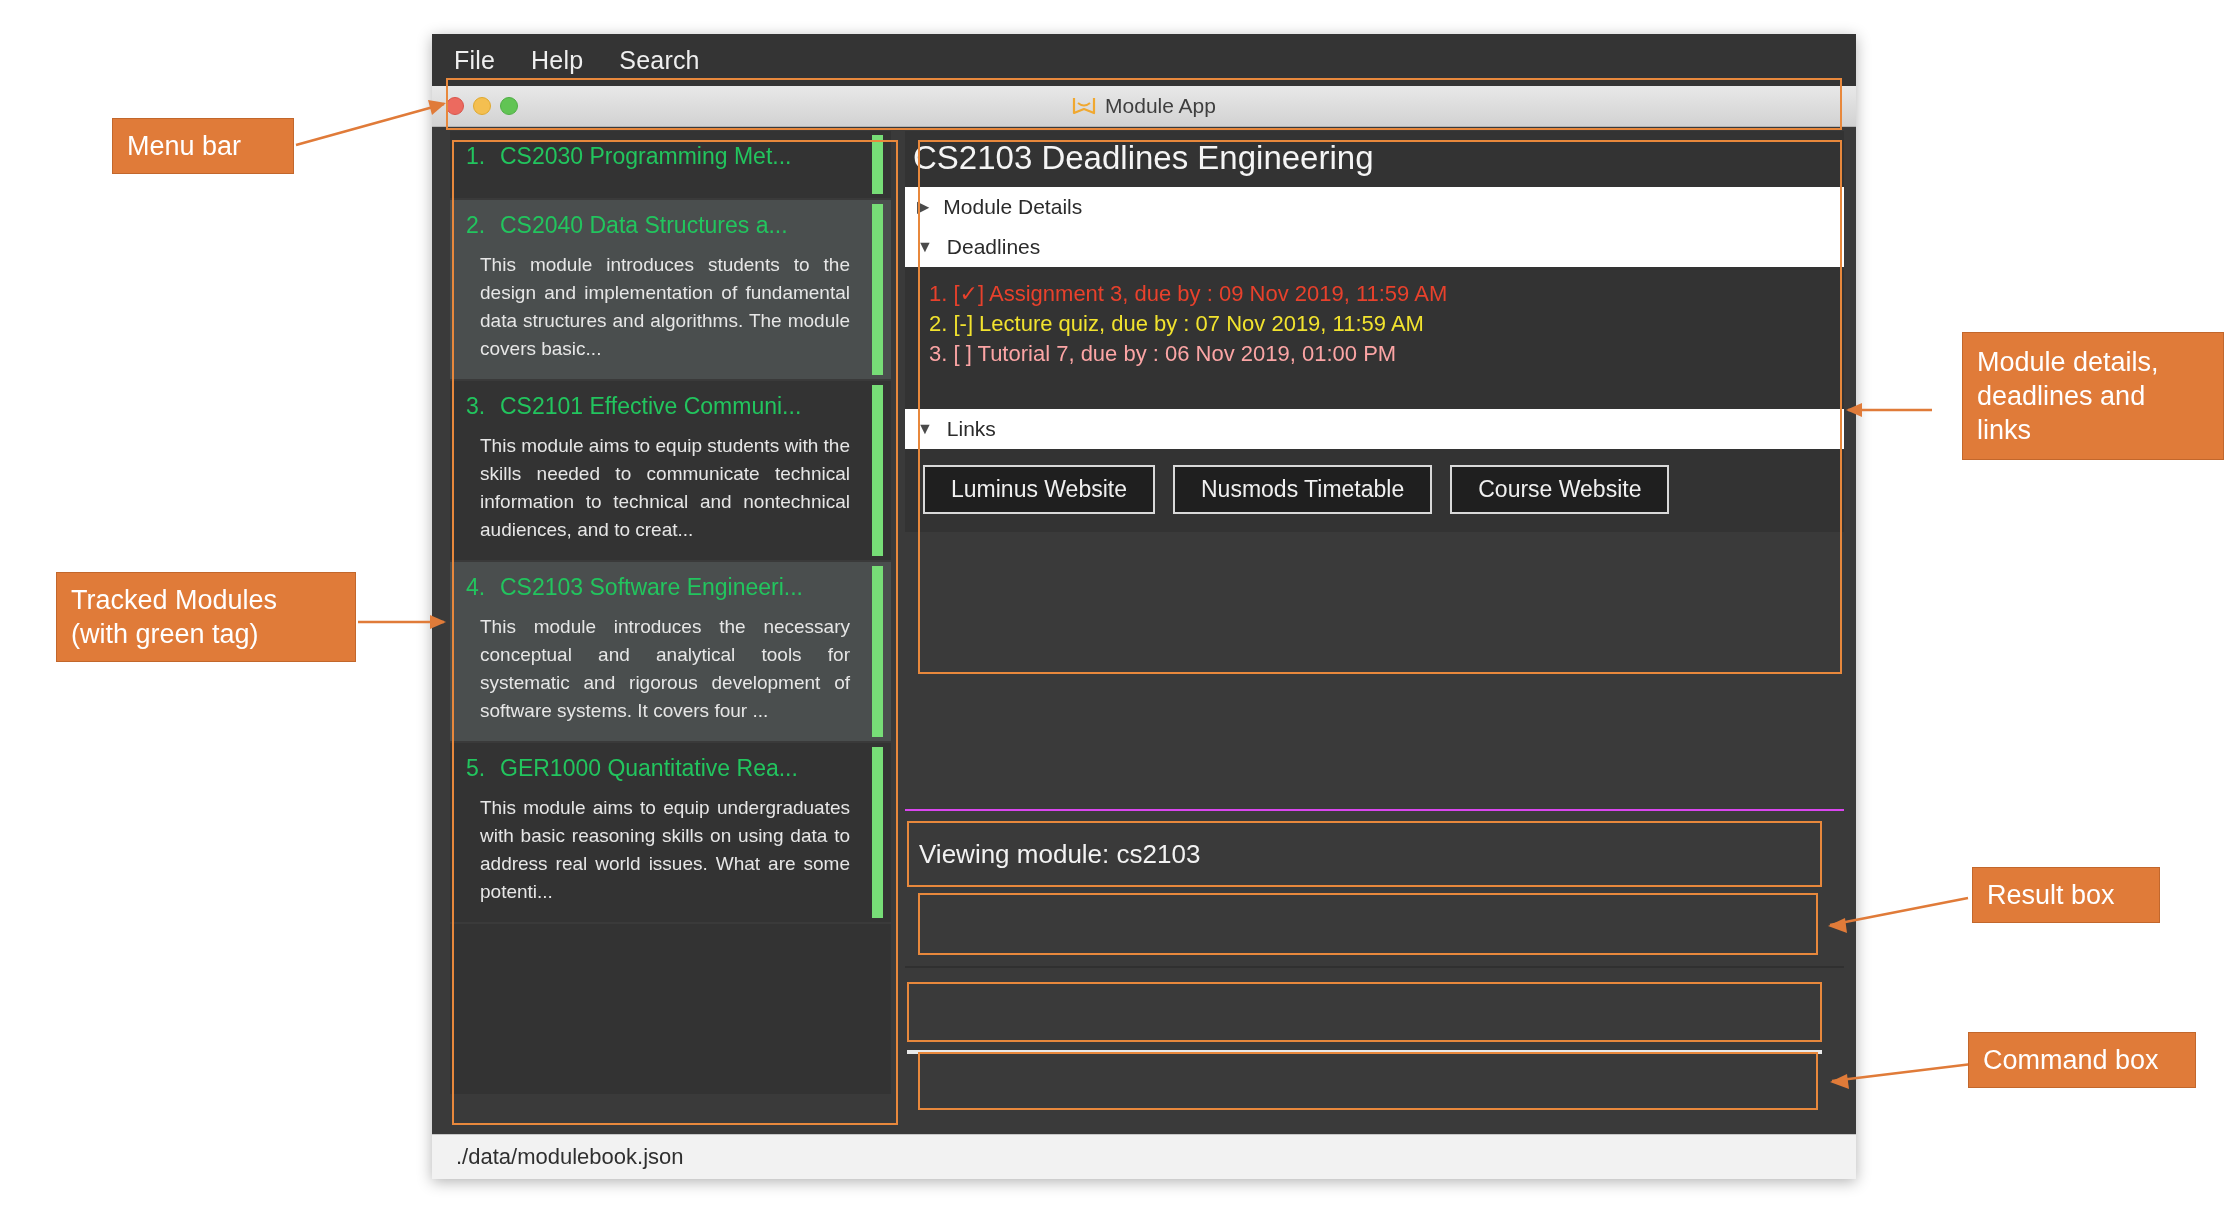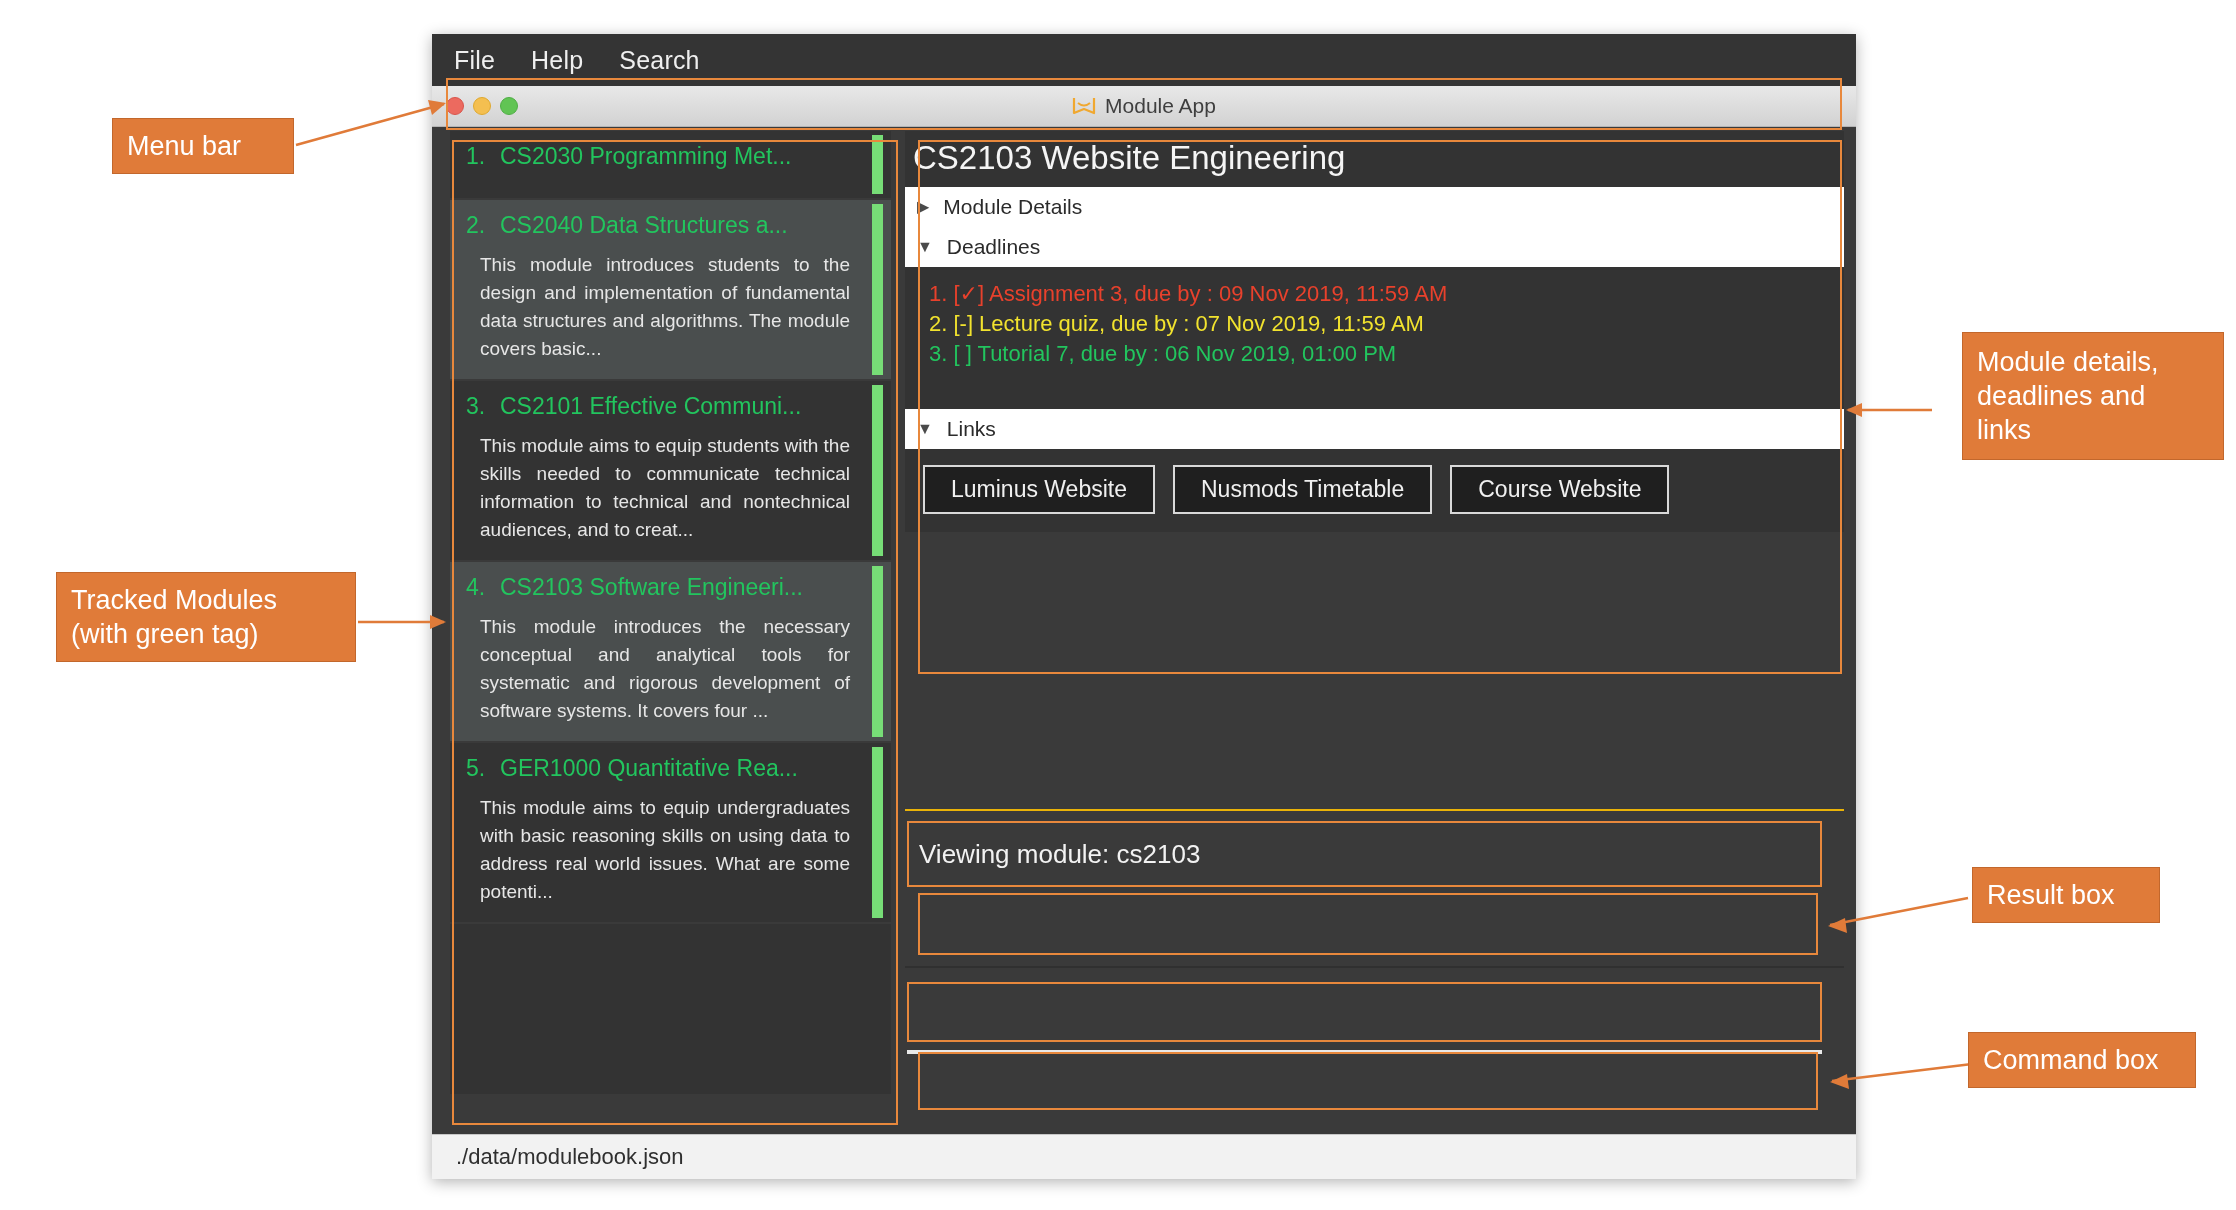"CS2103 Website Engineering" div { text: Website -> Deadlines }
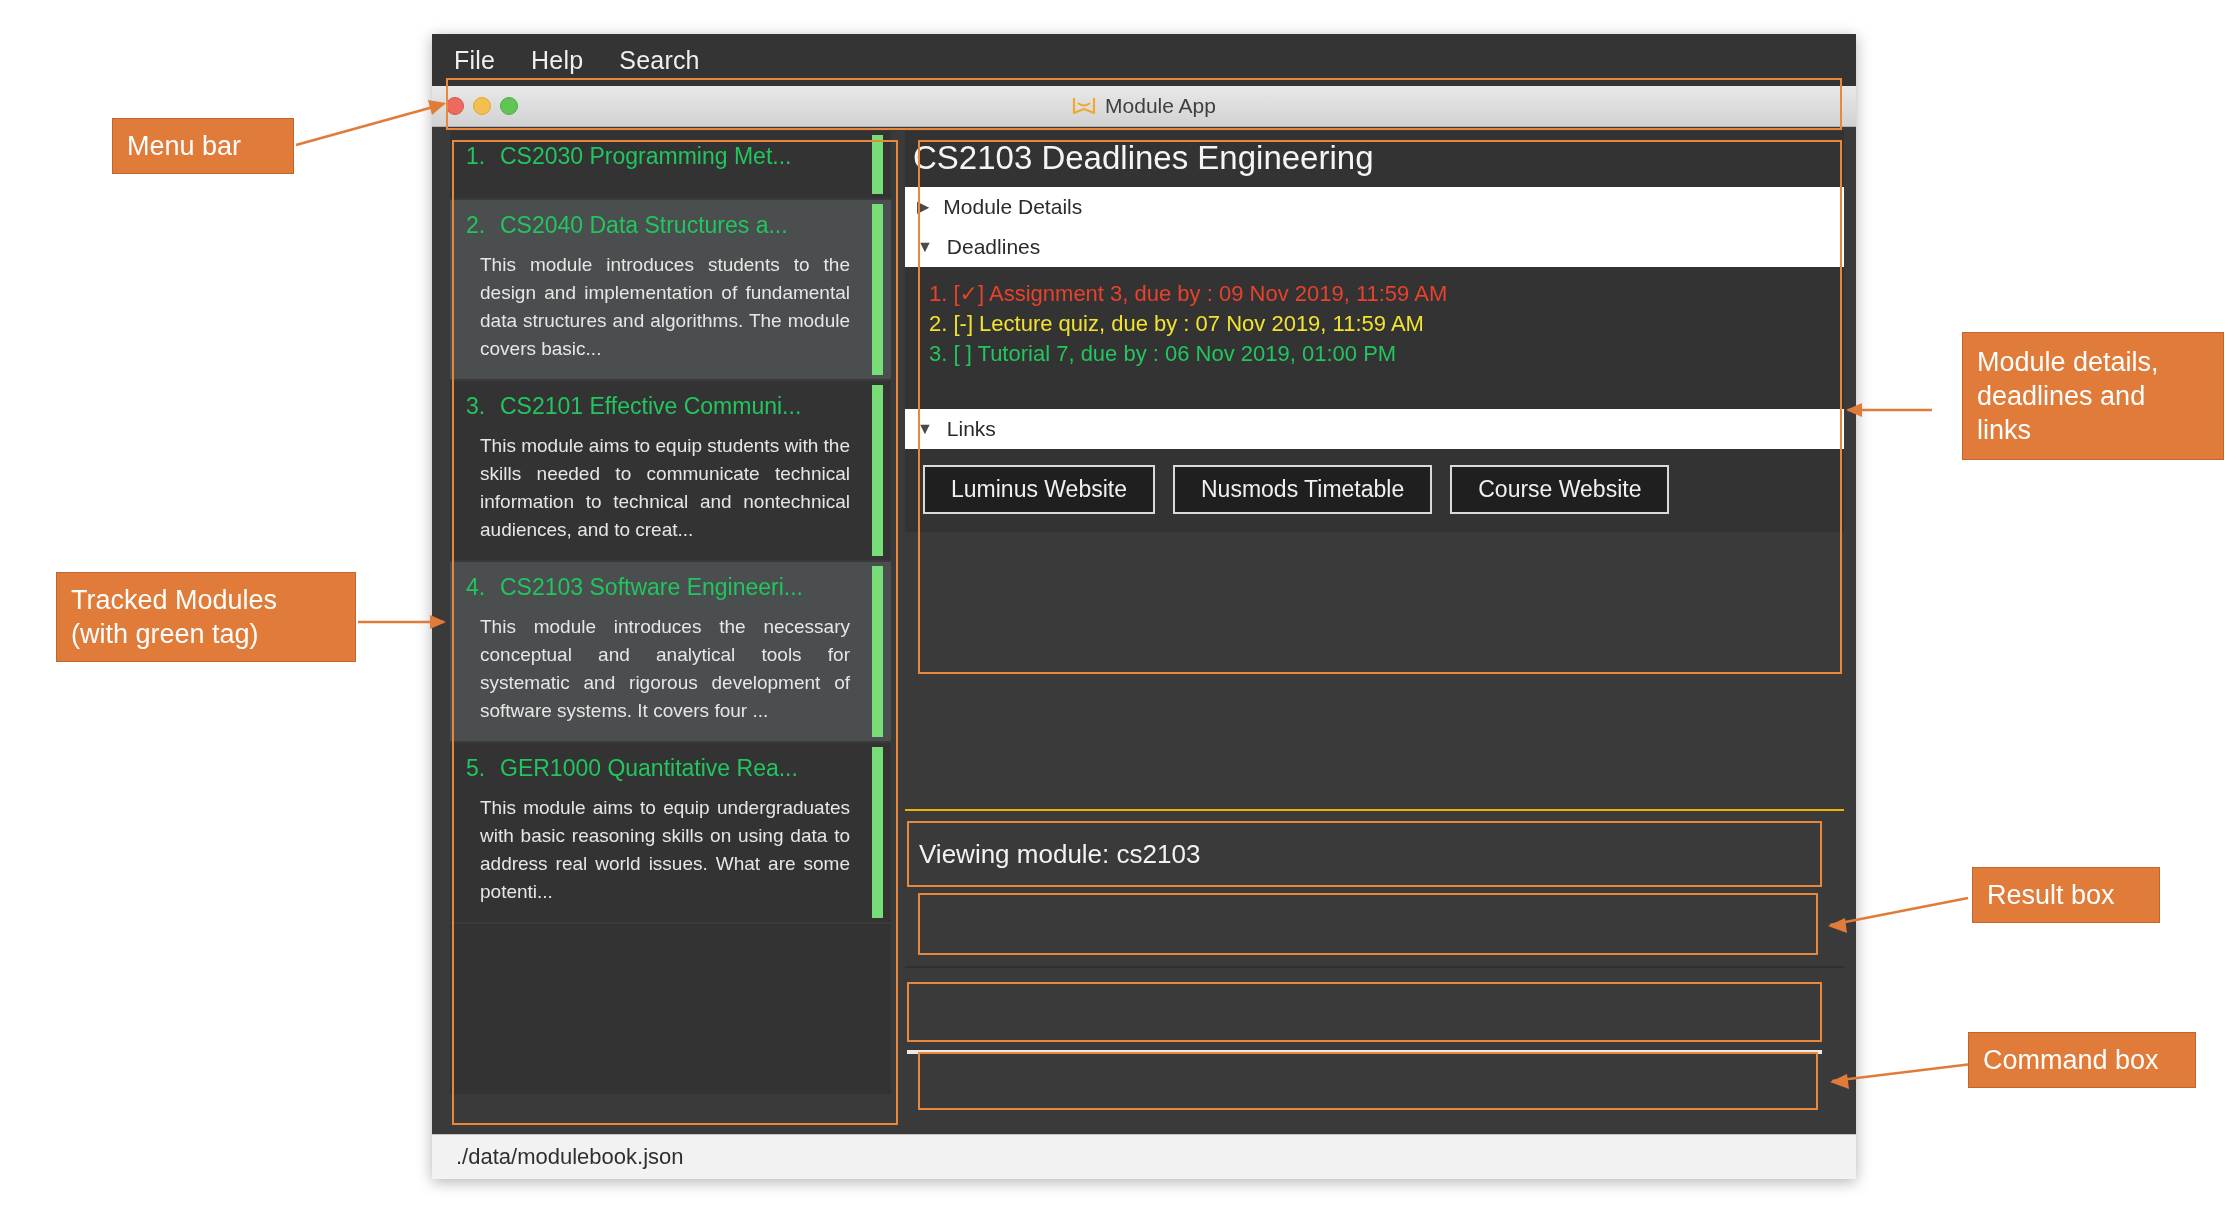"3. [ ] Tutorial 7," div.deadline-line { color: #22c55e -> #fca5a5 }
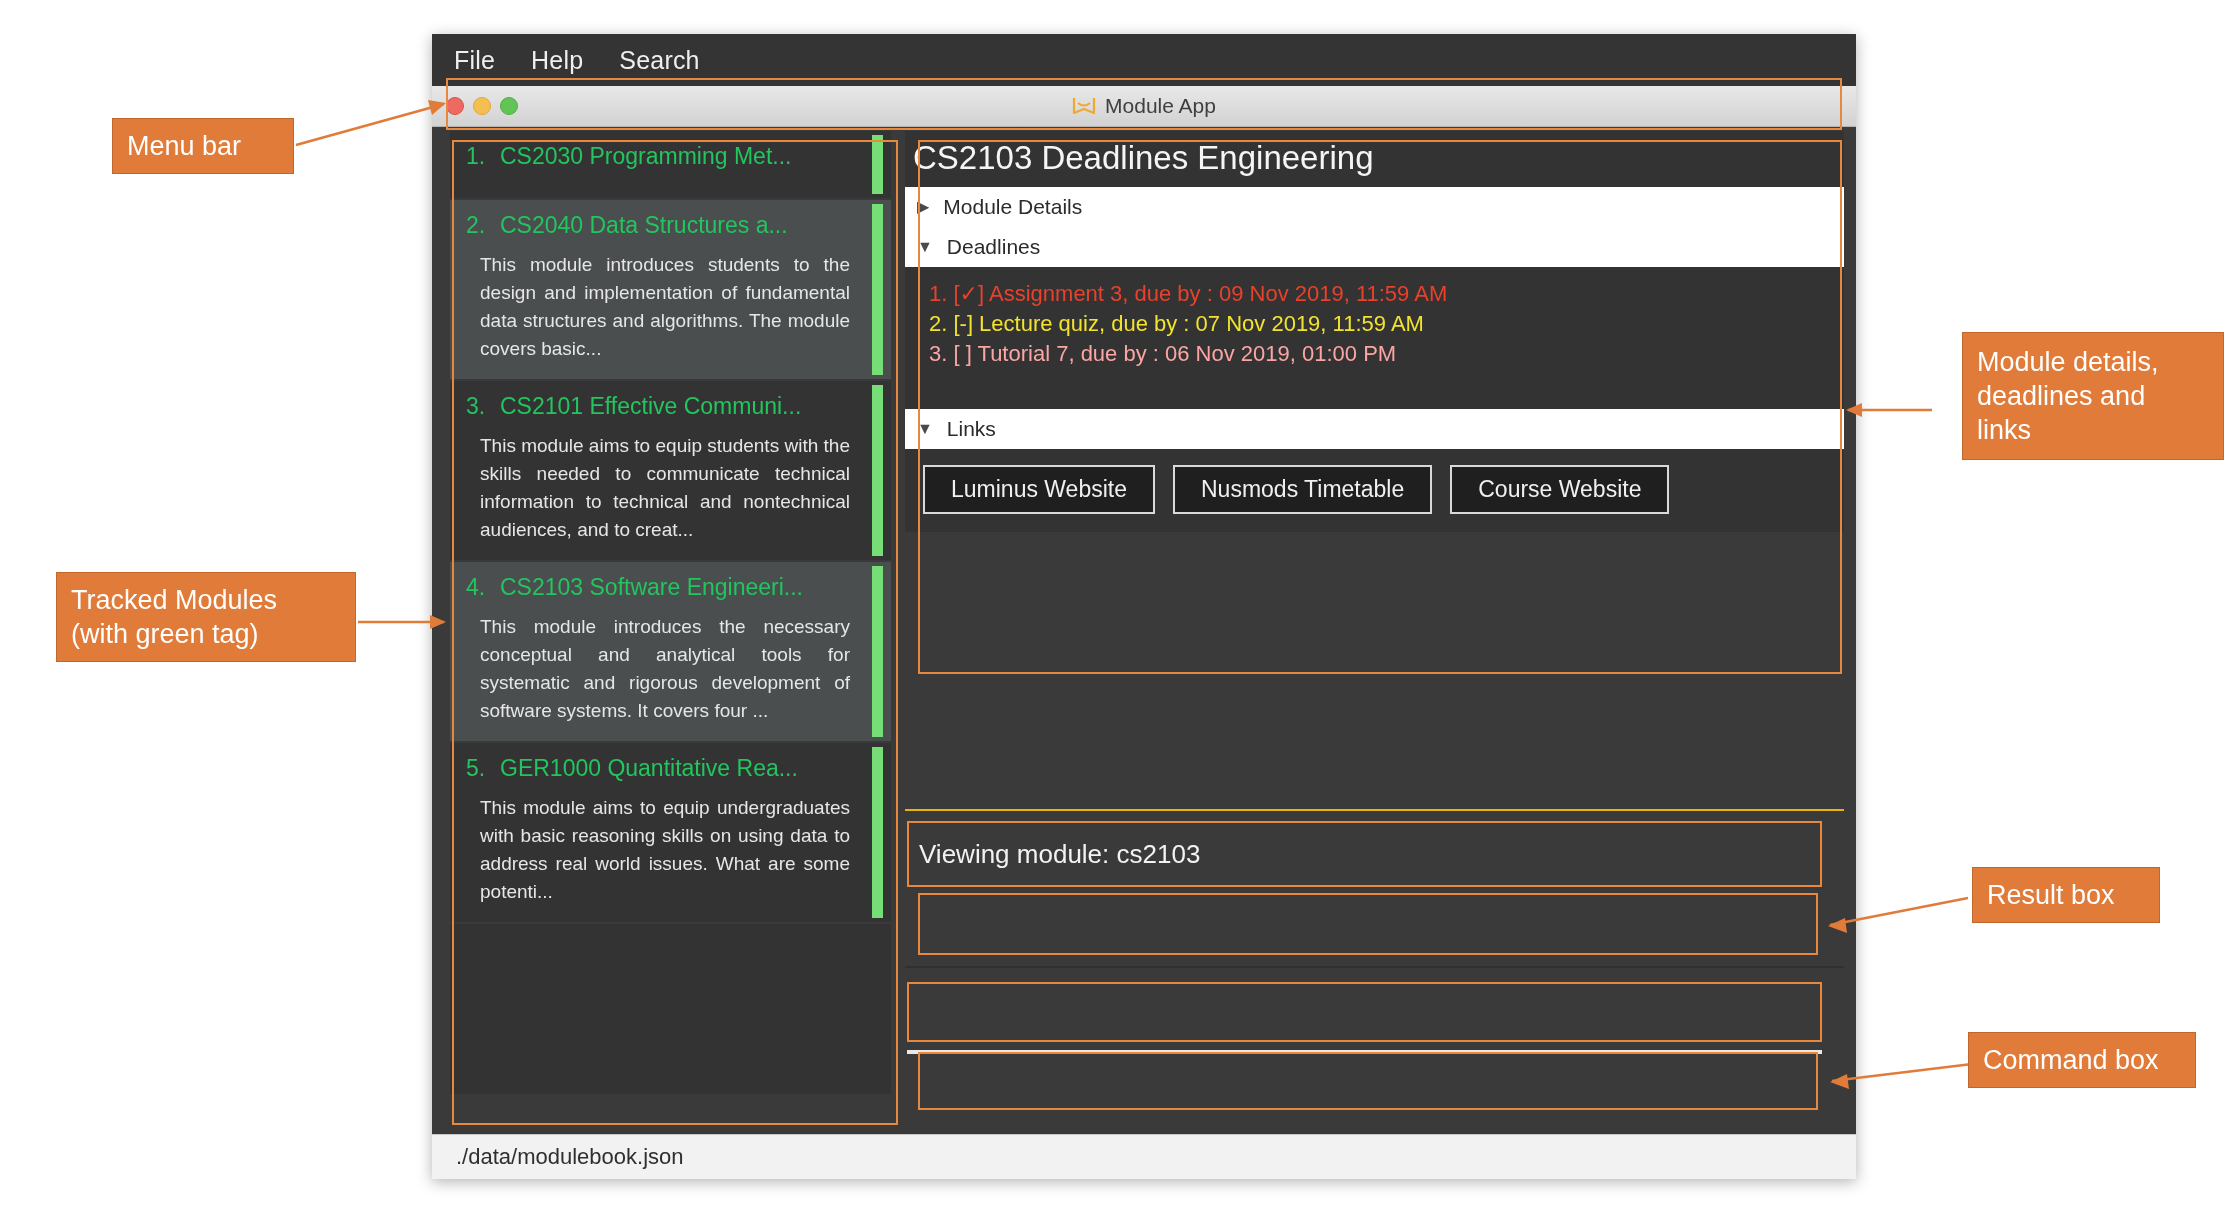"Viewing module: cs2103" #result-wrap { border-top: 2px solid #eab308 -> 2px solid #d946ef }
